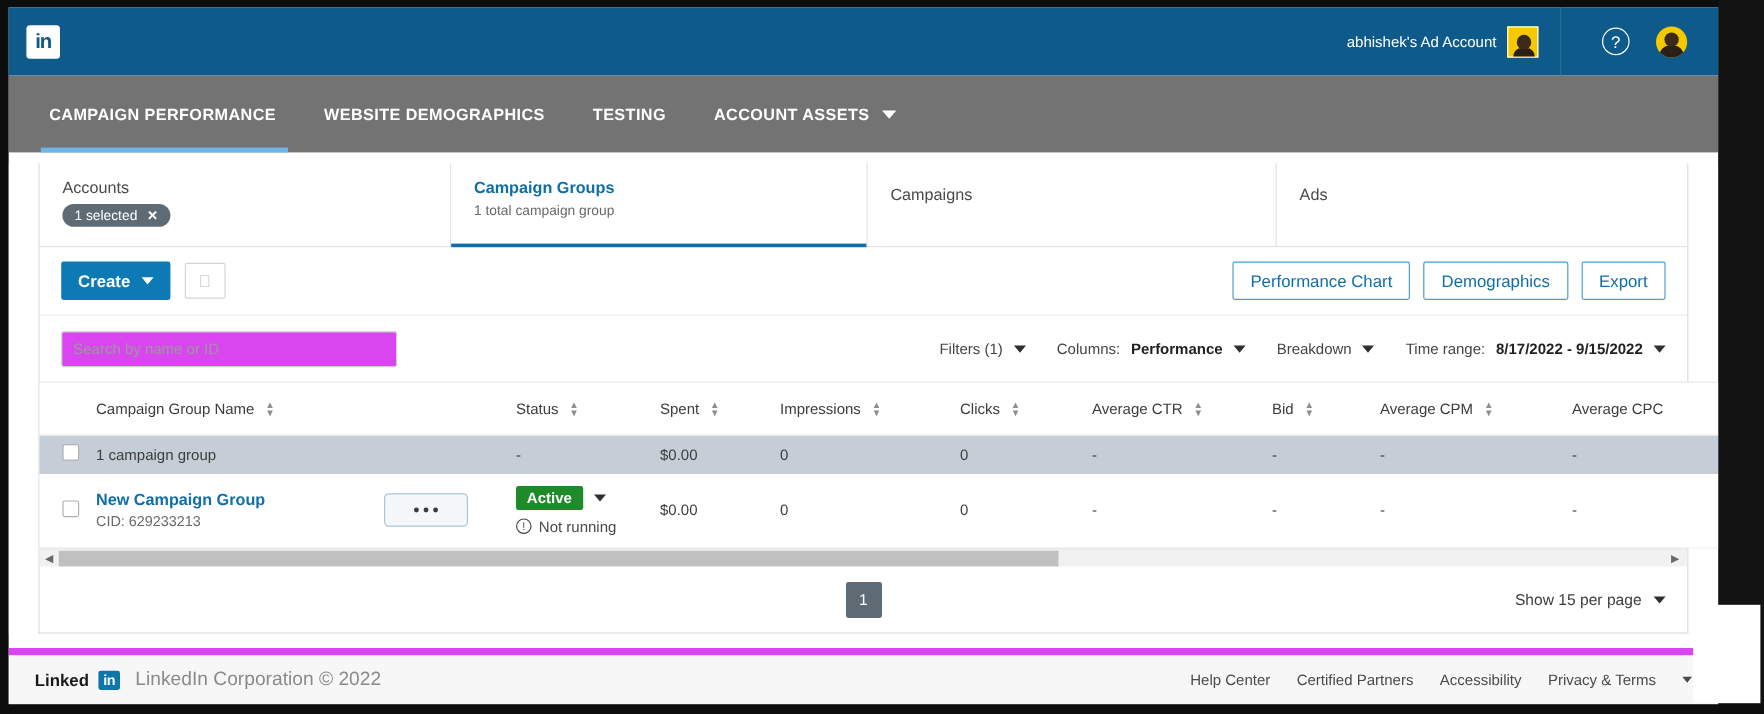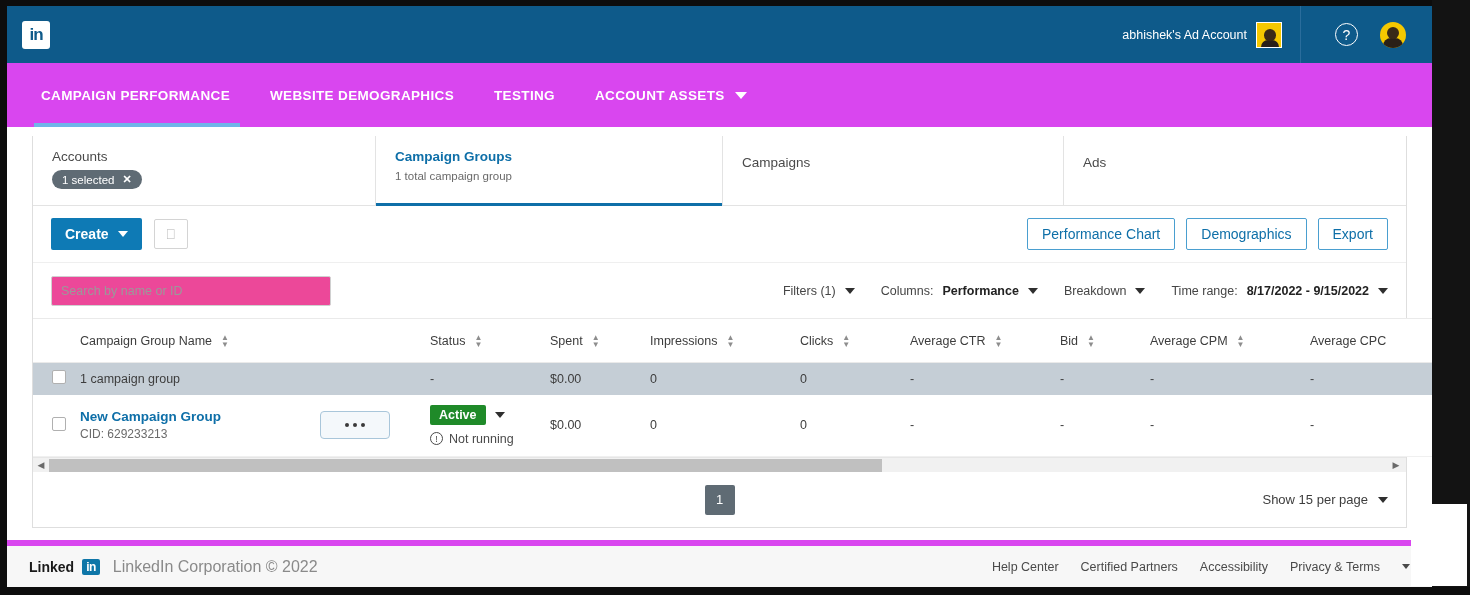"CAMPAIGN PERFORMANCE" .navbar { background: #d946ef -> #737373 }
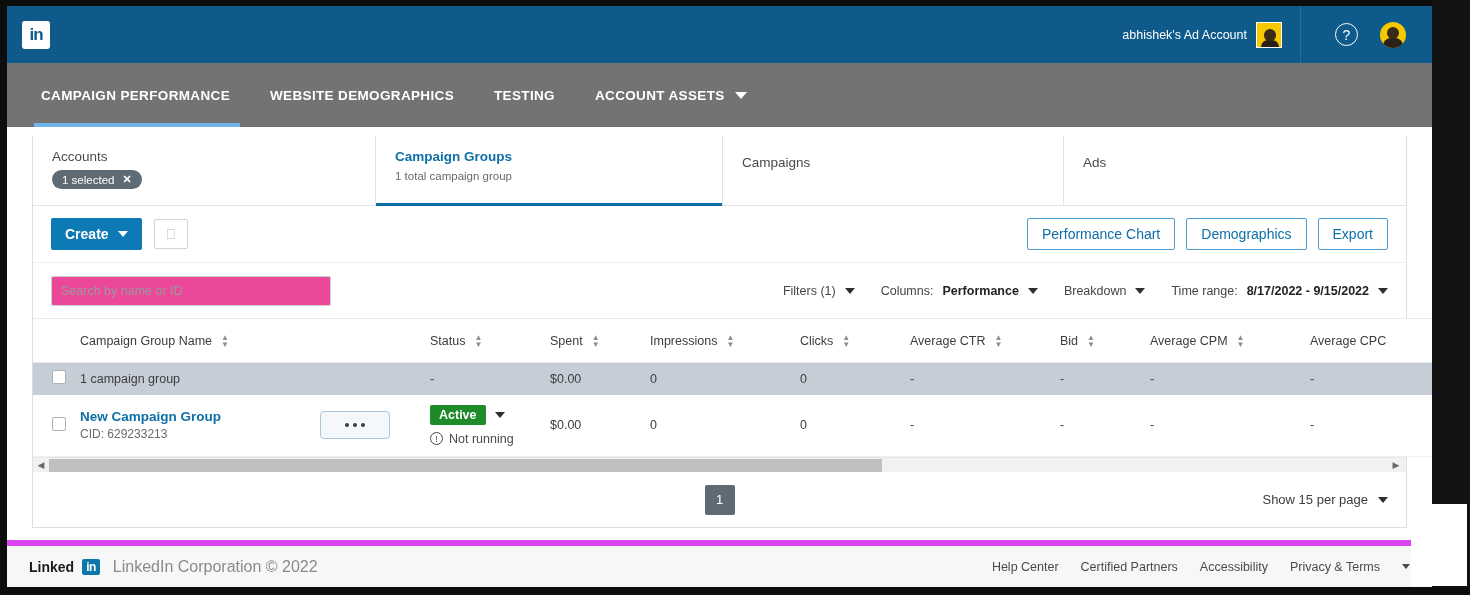"Search by name or ID" .search-input { background: #ec4899 -> #d946ef }
